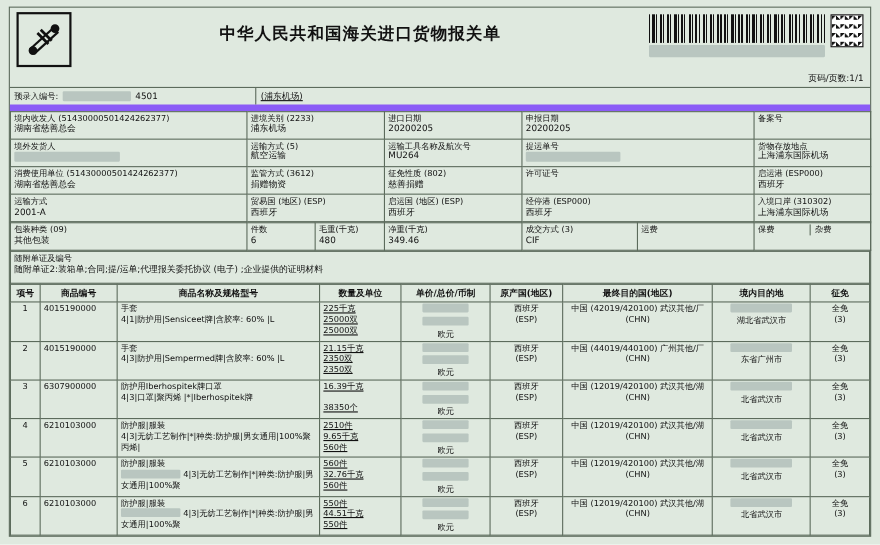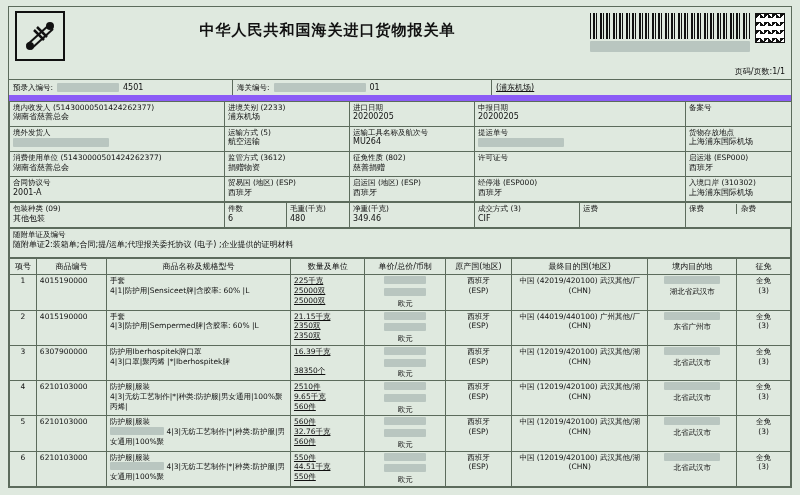"海关编号:" div.cell { html: <div> <span>海关编号:</span> <span></span> <span>01</span> </div> -> none }
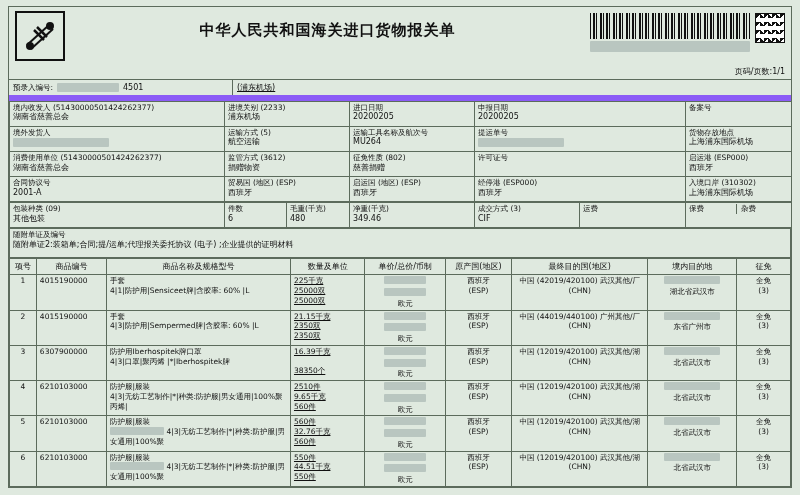"合同协议号" div.lbl { text: 合同协议号 -> 运输方式 }
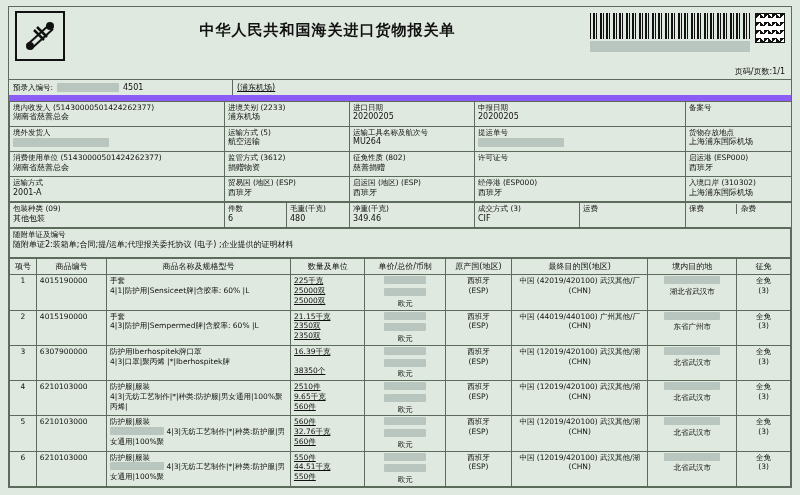"项号" table.items th { font-weight: normal -> bold }
